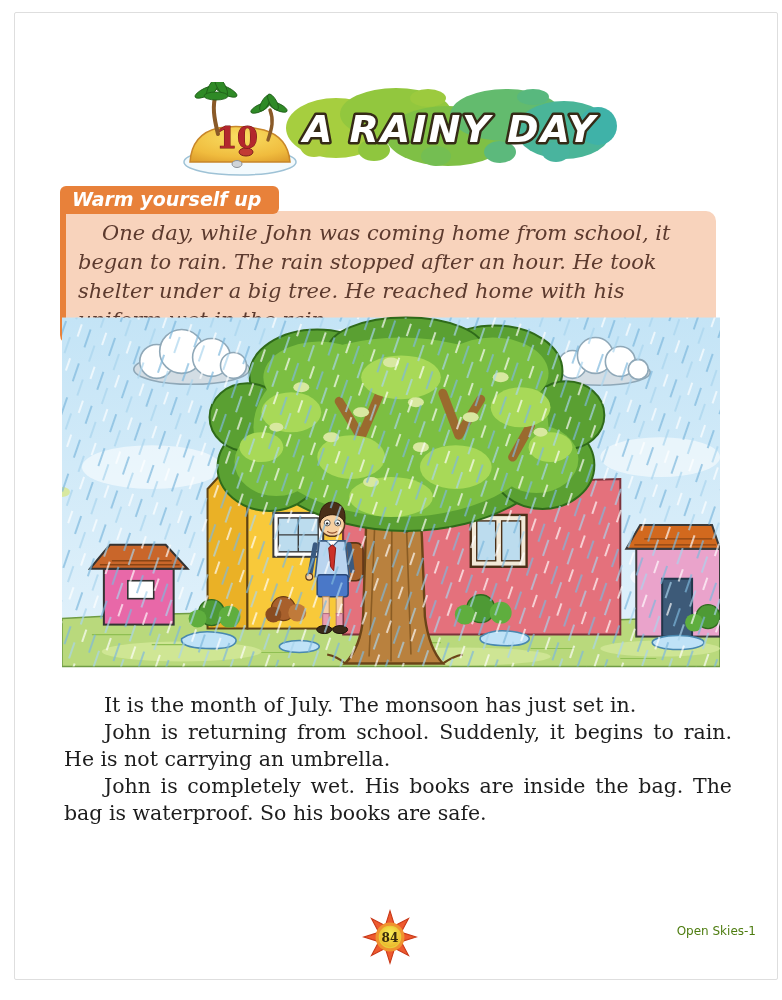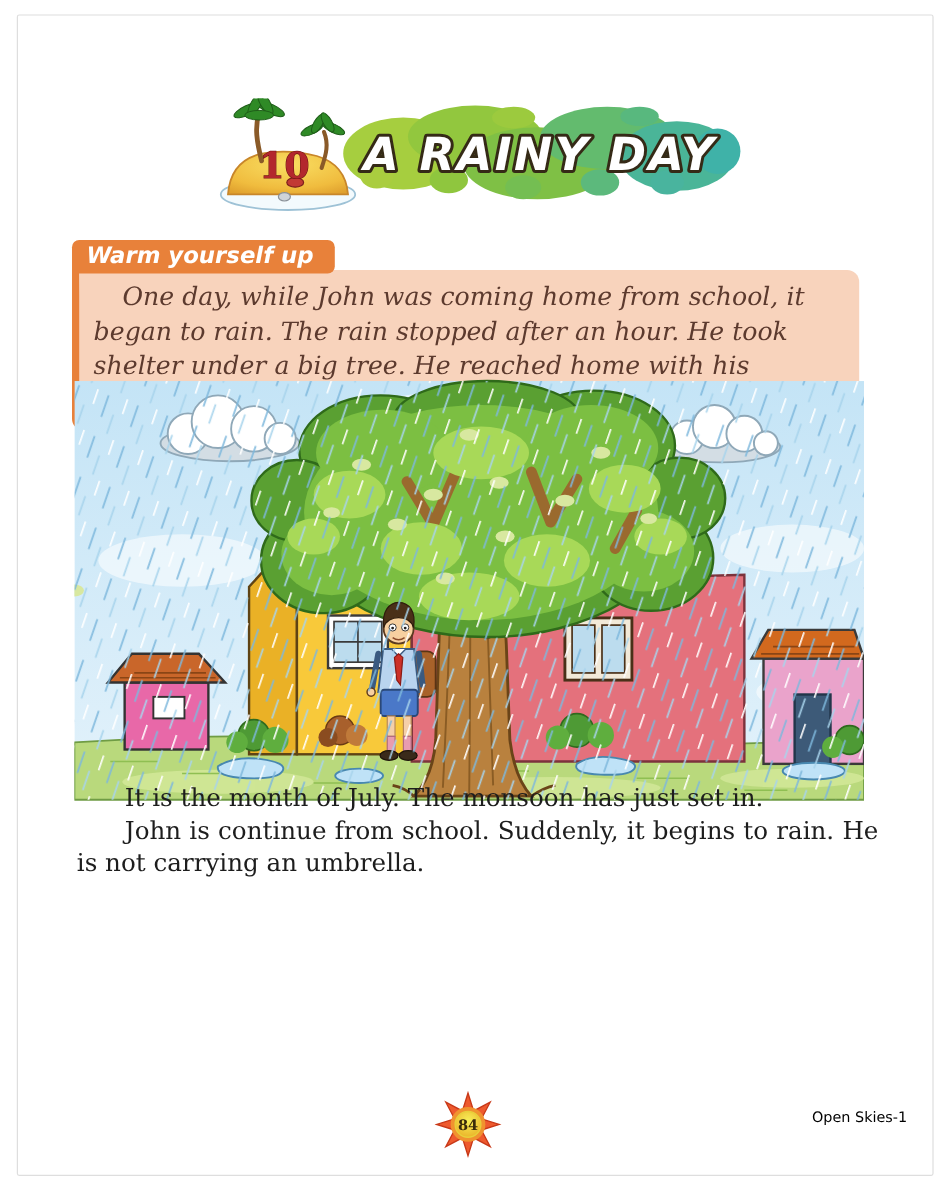"Warm yourself up" .warmup { margin-top: 14px -> none }
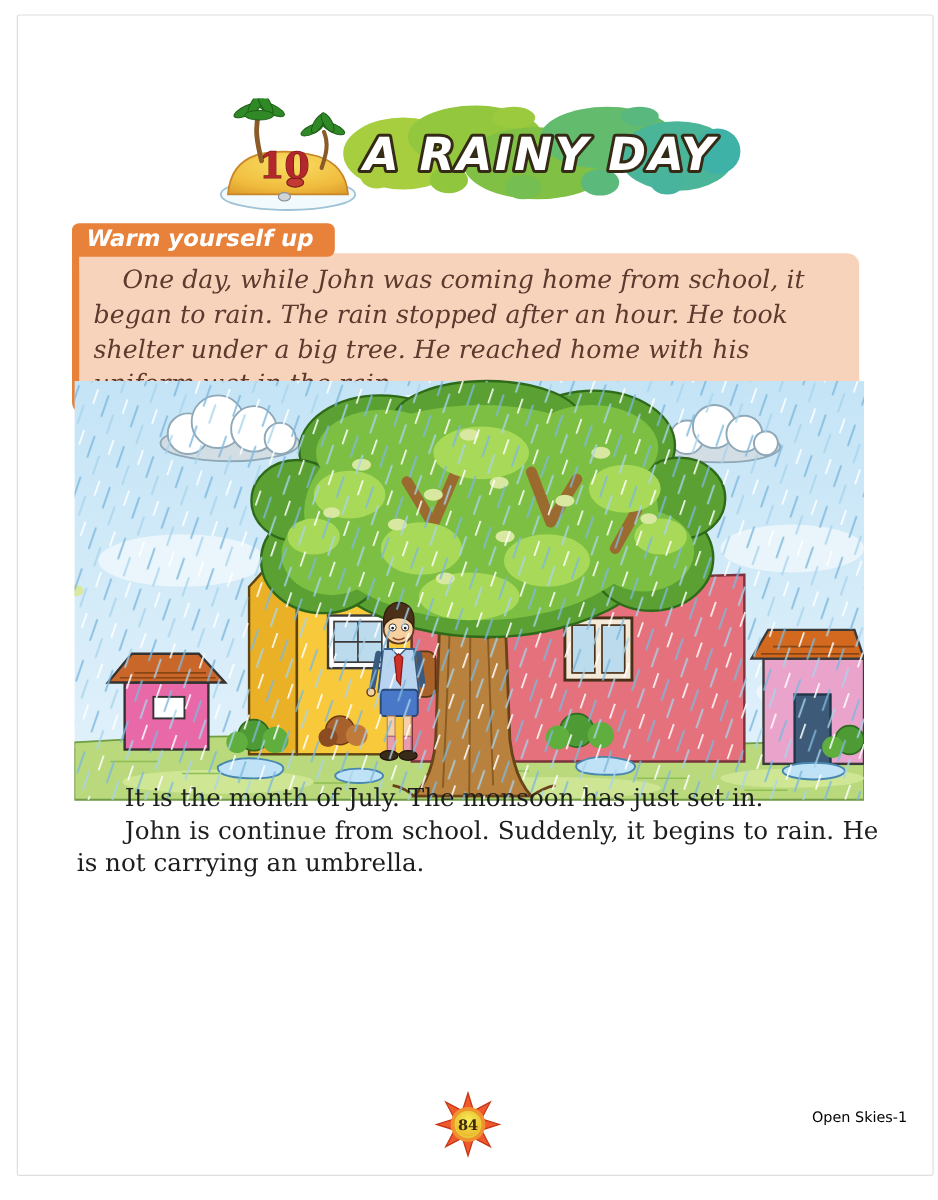"It is the month of" .body-text { top: 652px -> 692px }
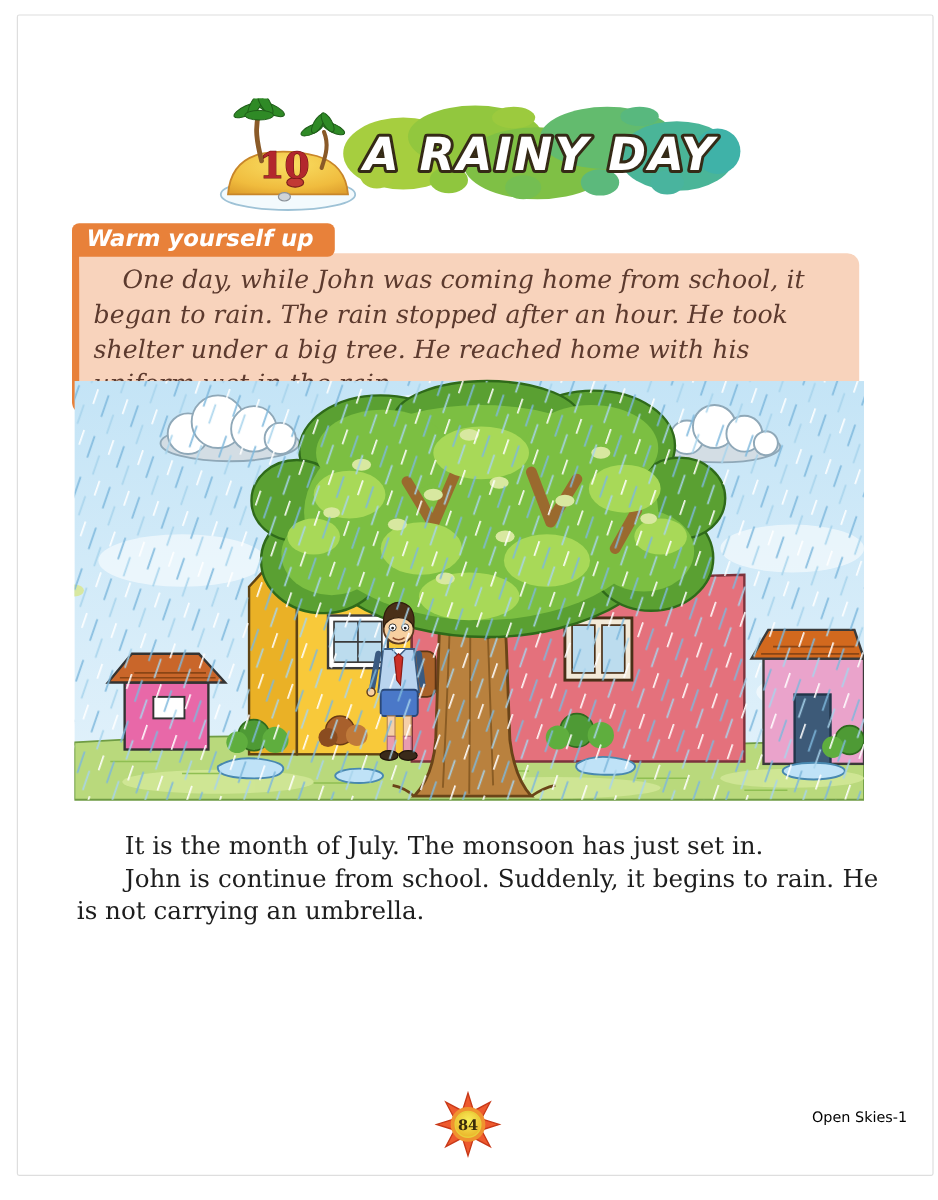"John is continue from school." p { text: continue -> returning }
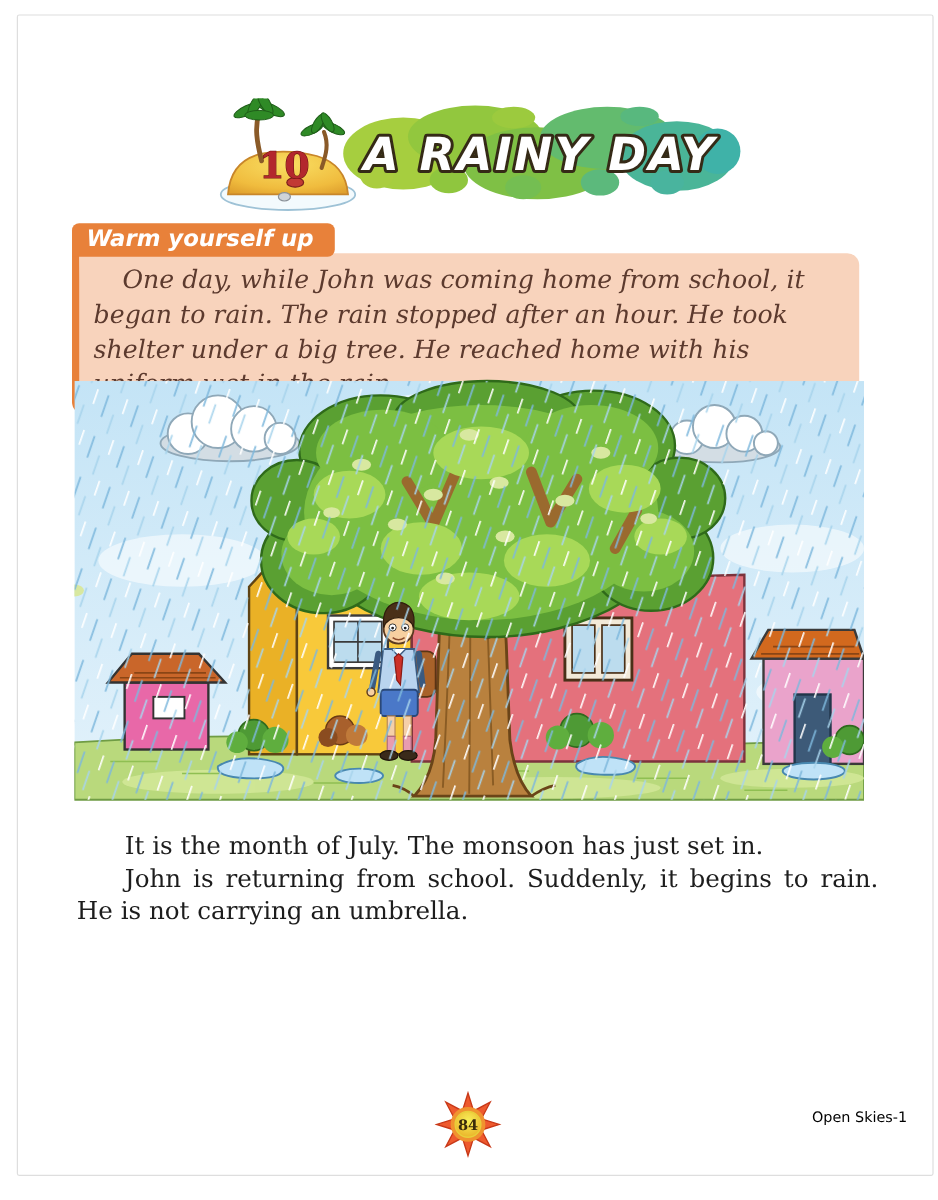"John is completely wet. His" p { html: none -> <p>John is completely wet. His books are inside the bag. The bag is waterproof. So his books are safe.</p> }
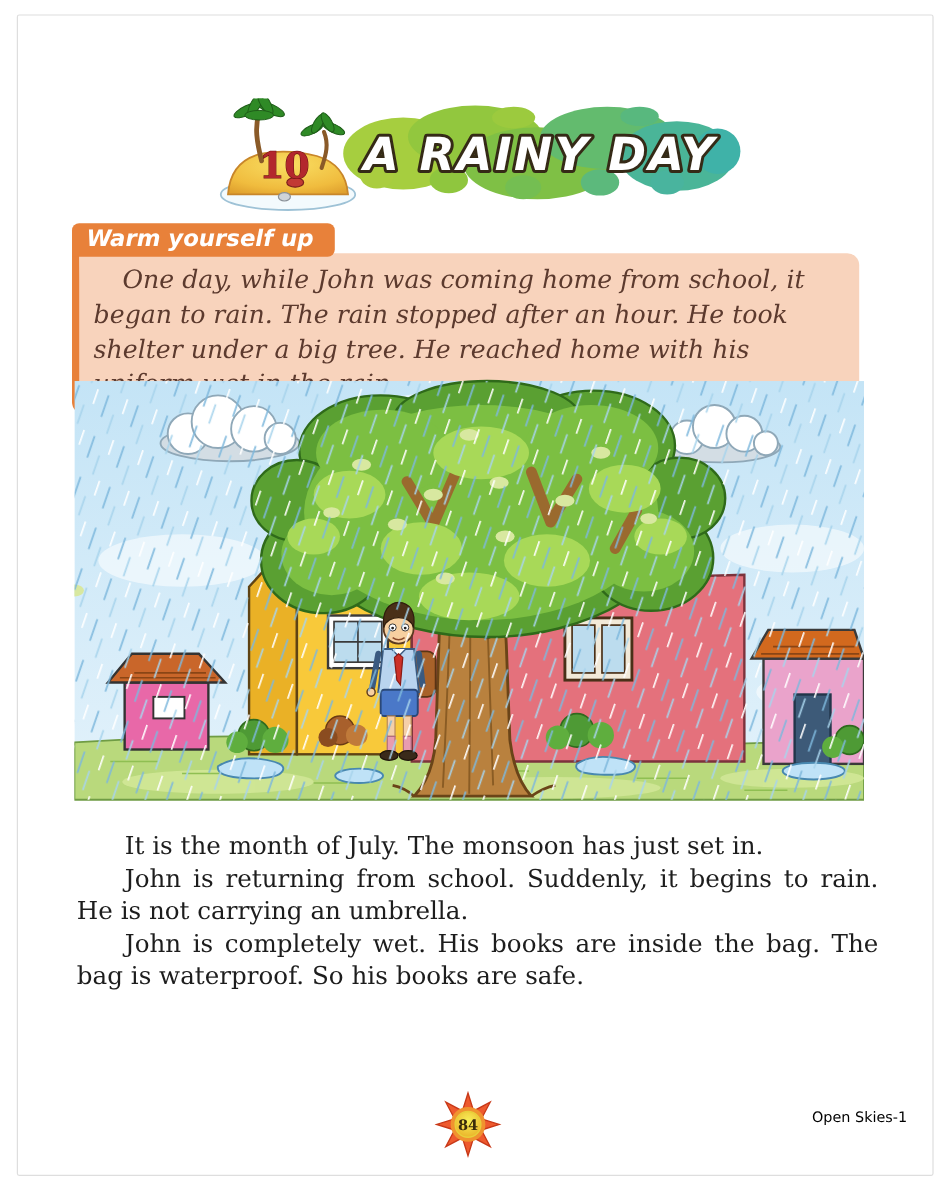"Open Skies-1" .book-title { color: #000000 -> #4d7c0f }
